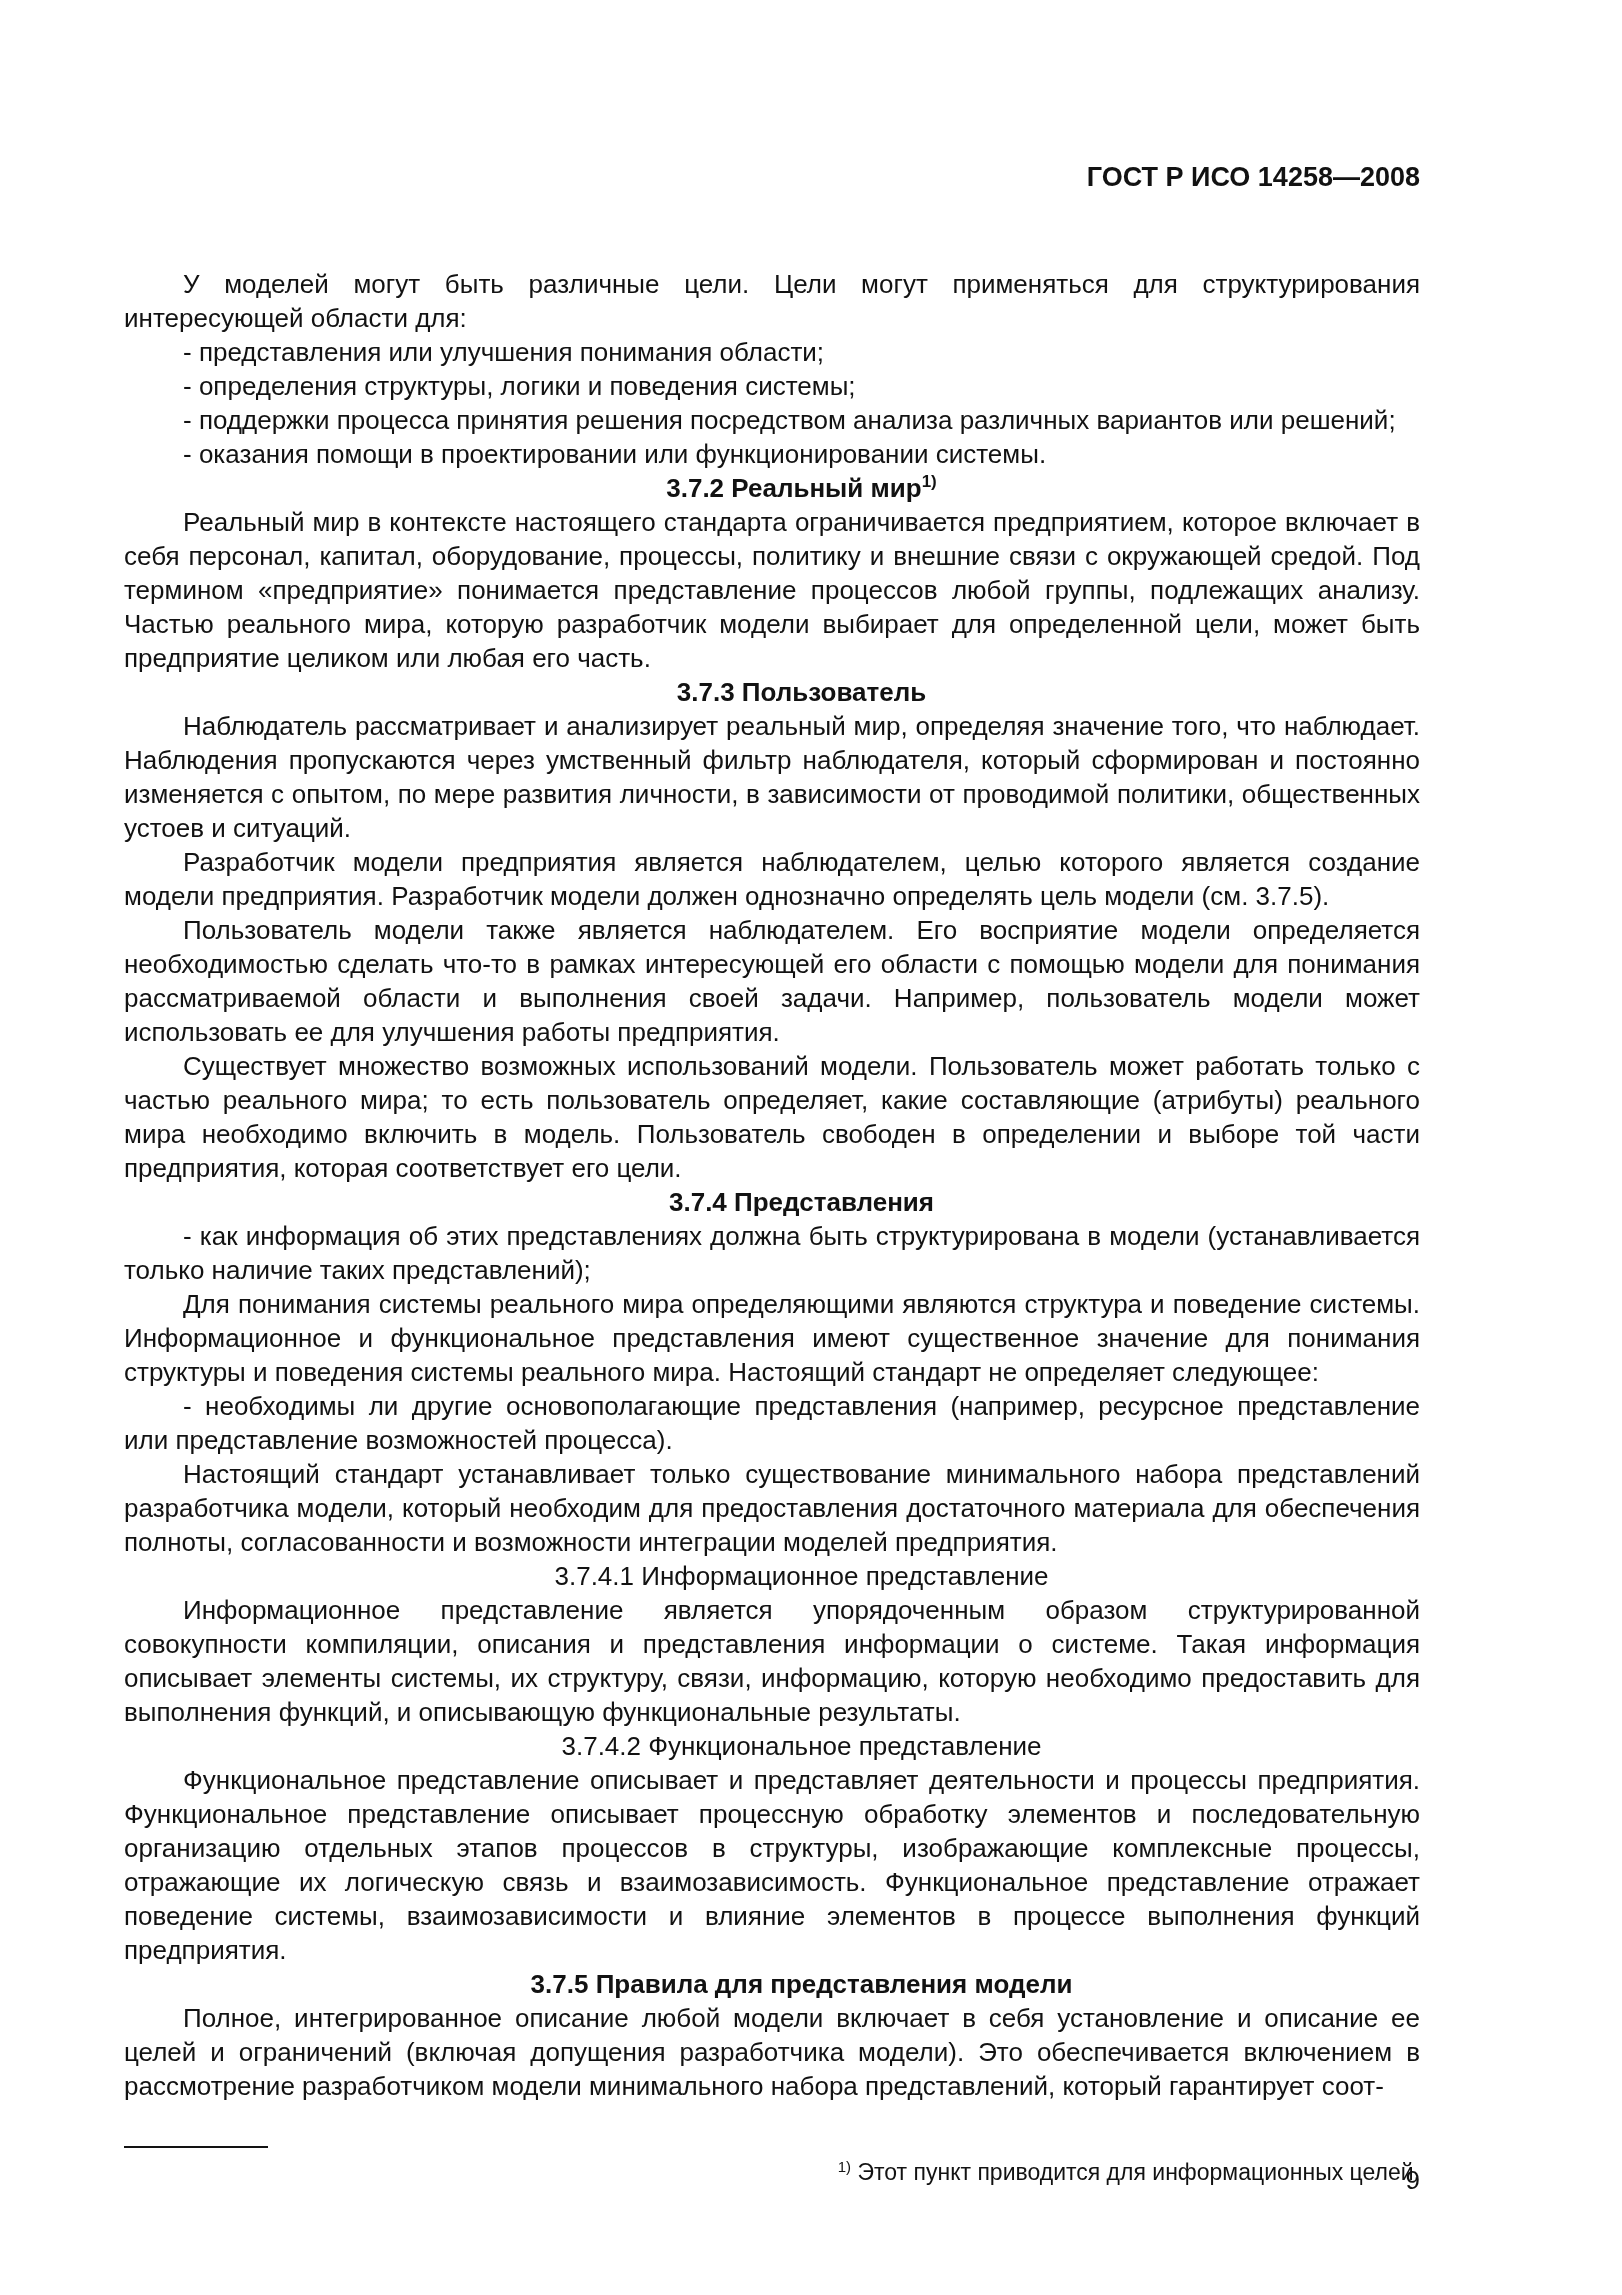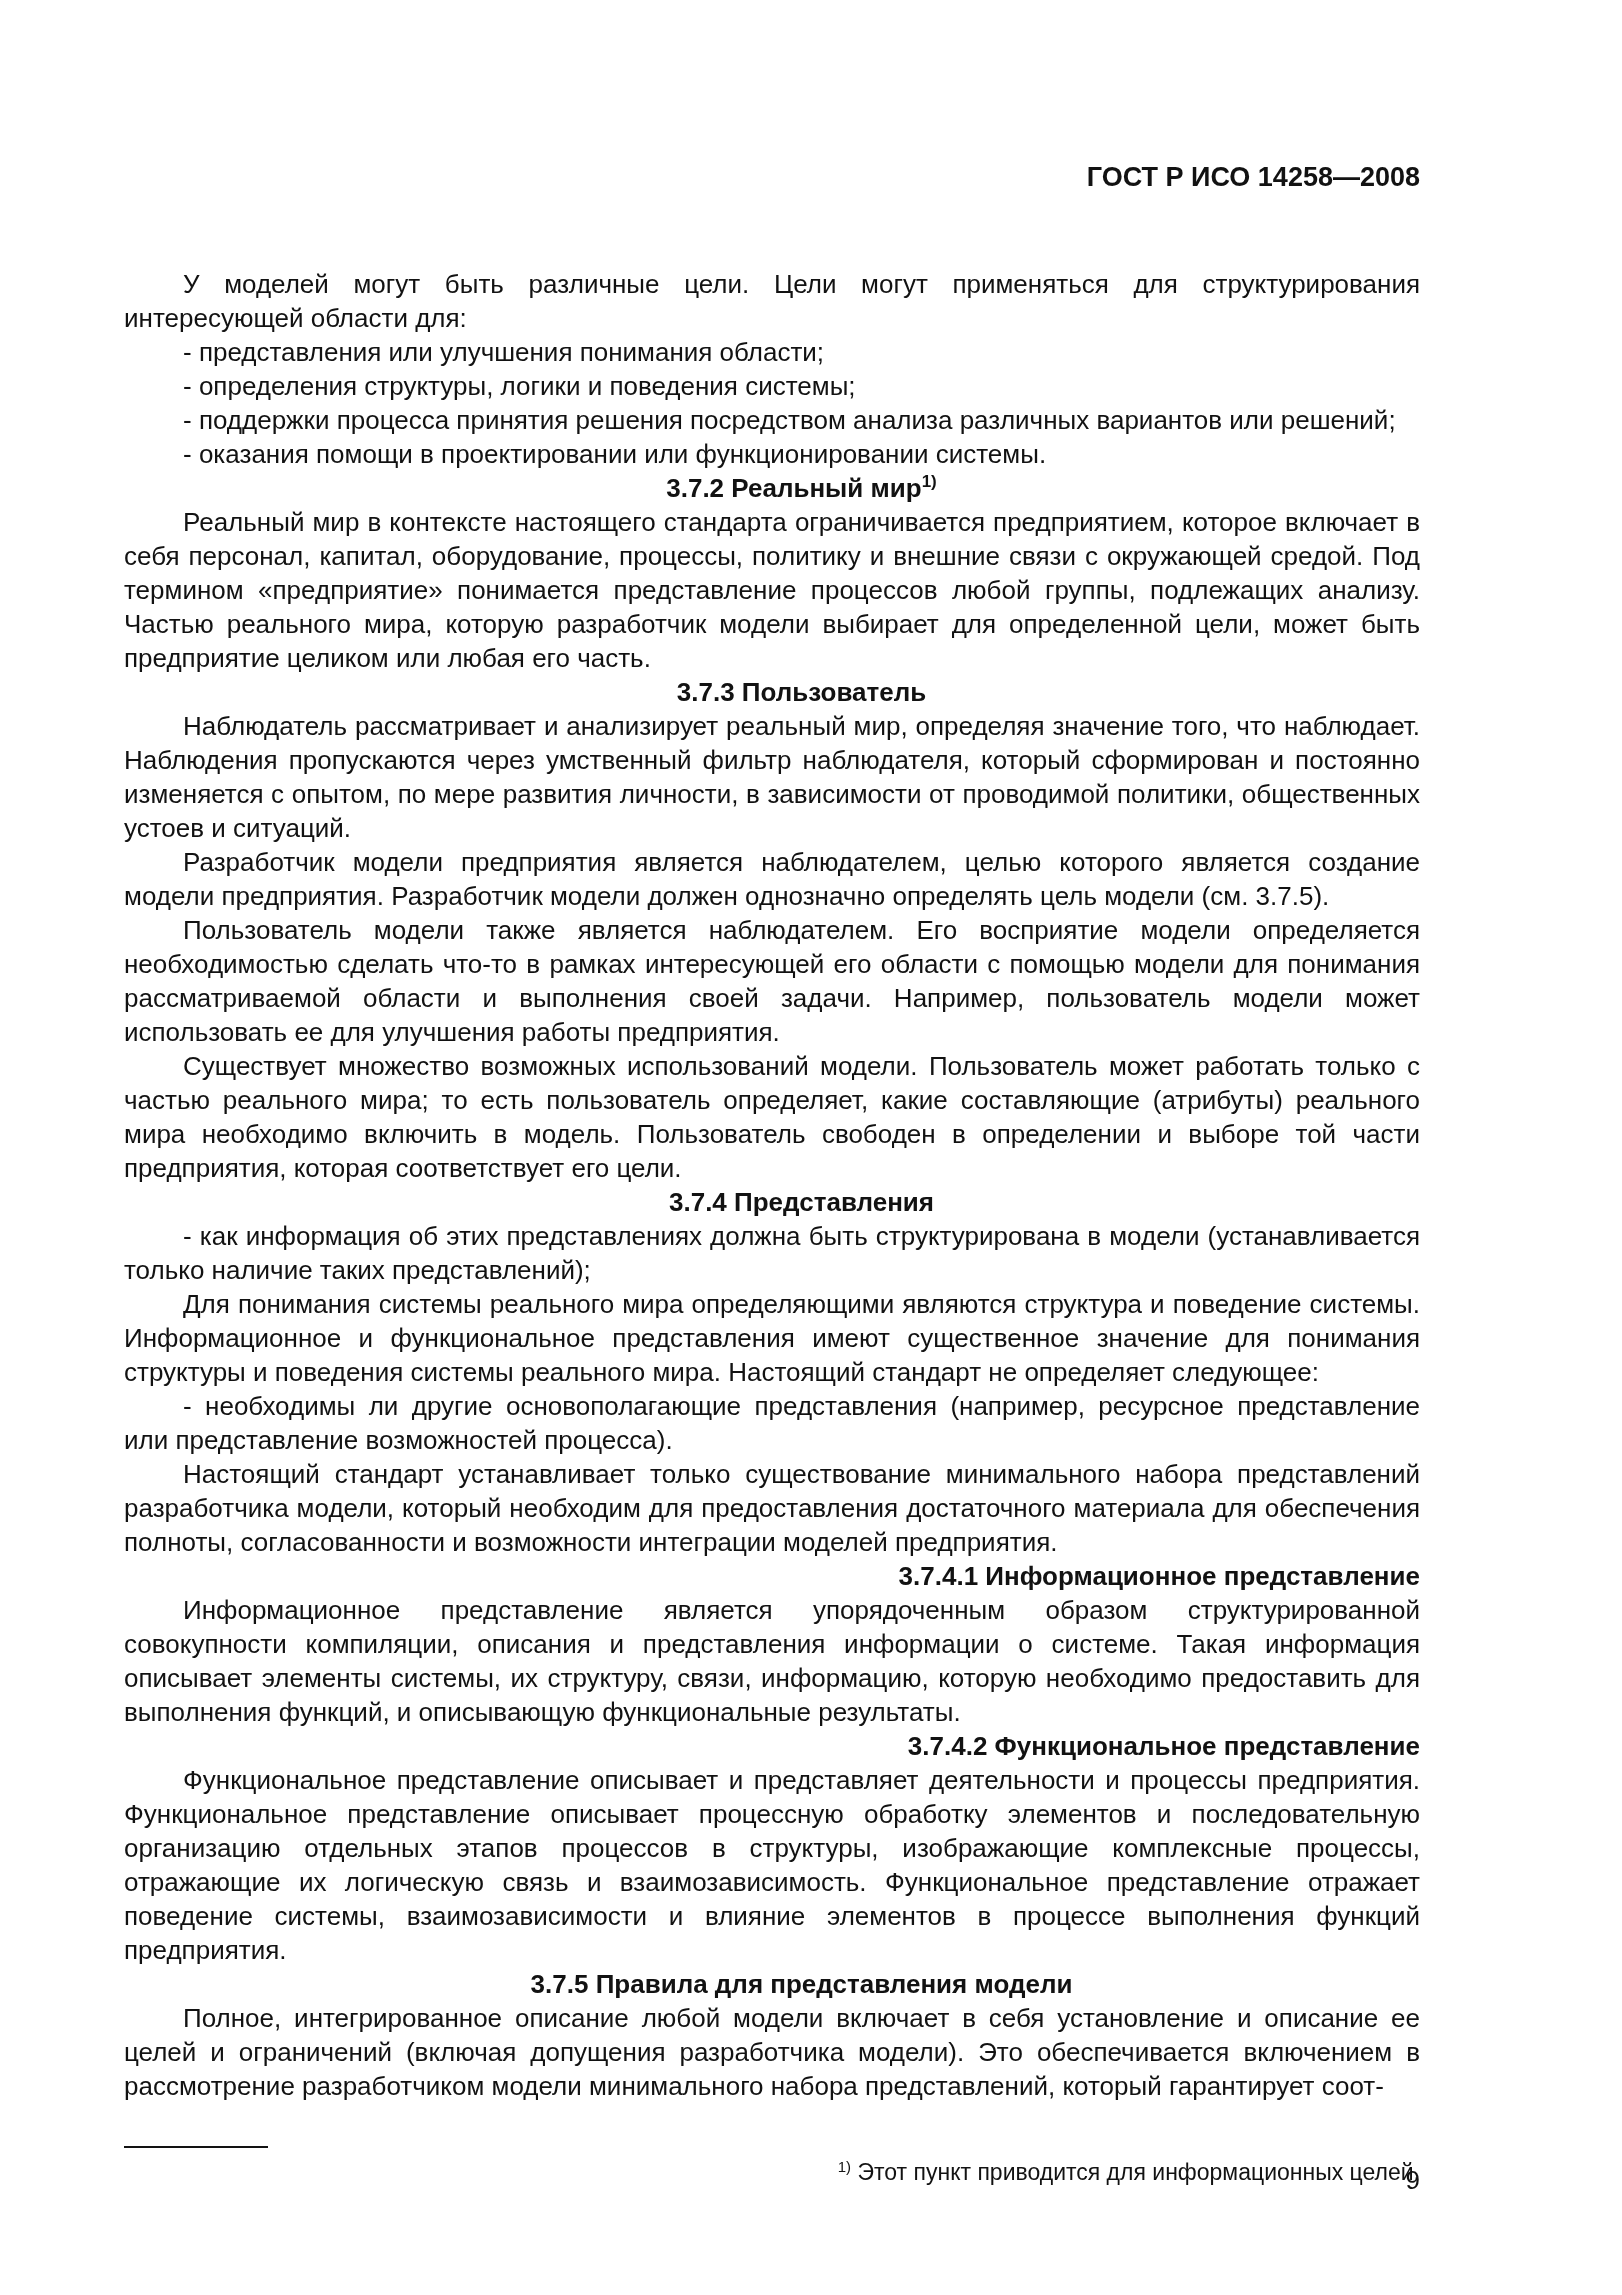"3.7.4.1 Информационное представление" .body-text p.hs { font-weight: bold -> normal; text-align: right -> center }
